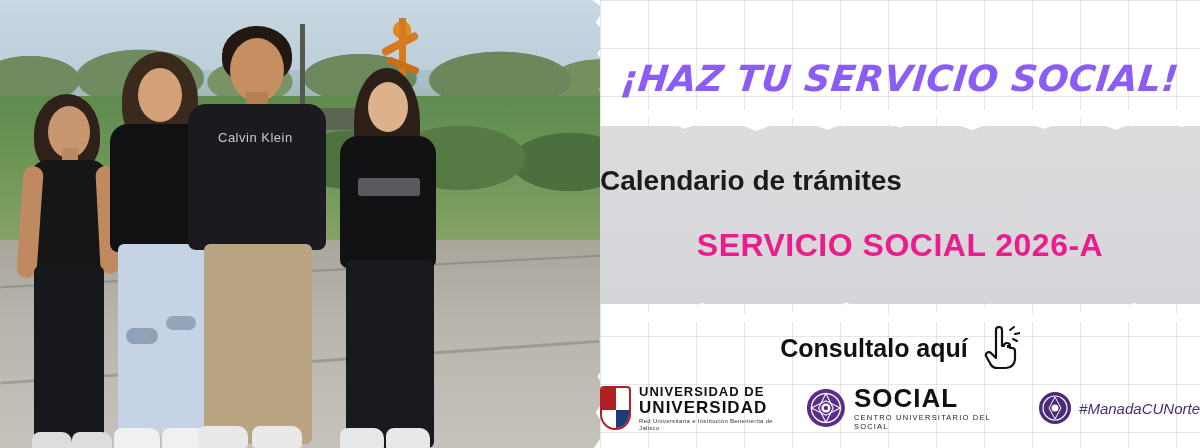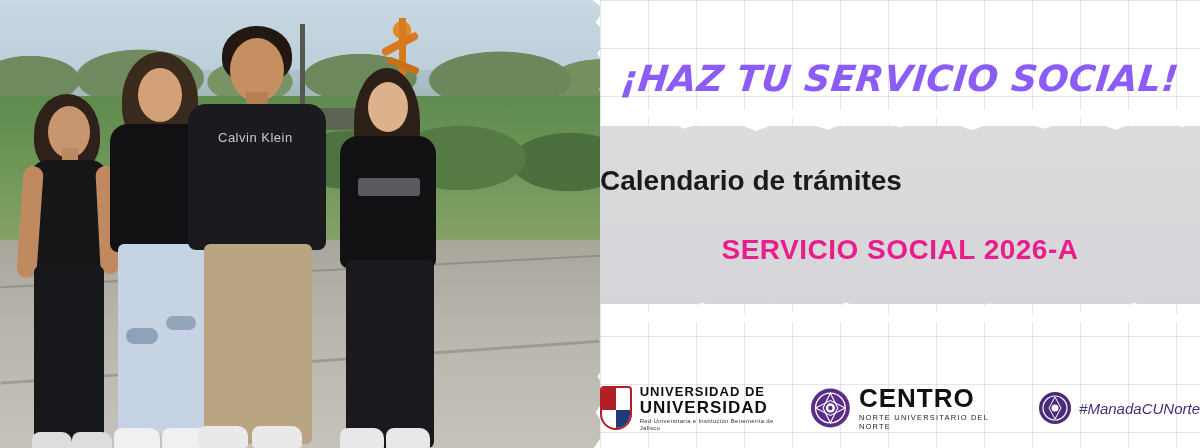"SERVICIO SOCIAL 2026-A" .titleline { font-size: 28px -> 32px; top: 234px -> 227px }
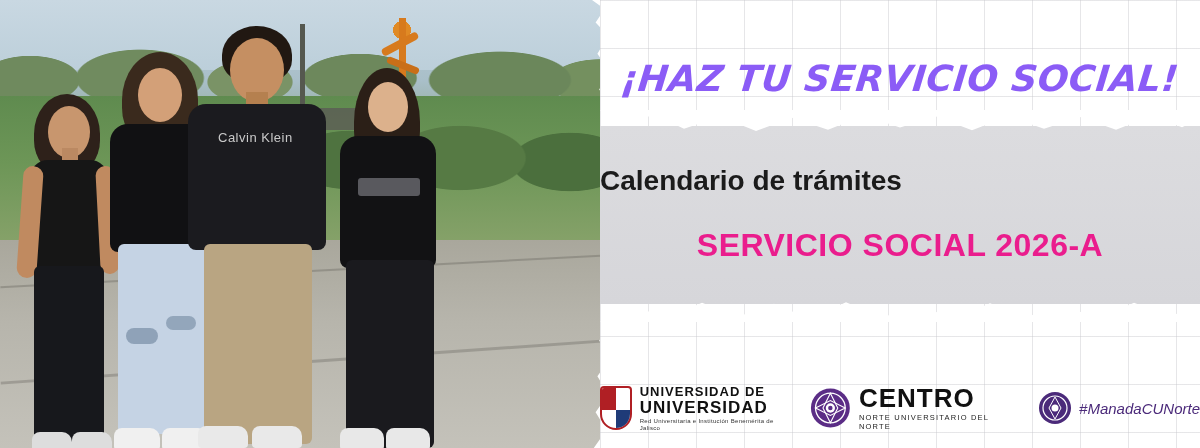"Consultalo aquí" div.cta-wrap { html: none -> <div> <div>Consultalo aquí</div> <svg> <path></path> <path></path> <path></path> </svg> </div> }
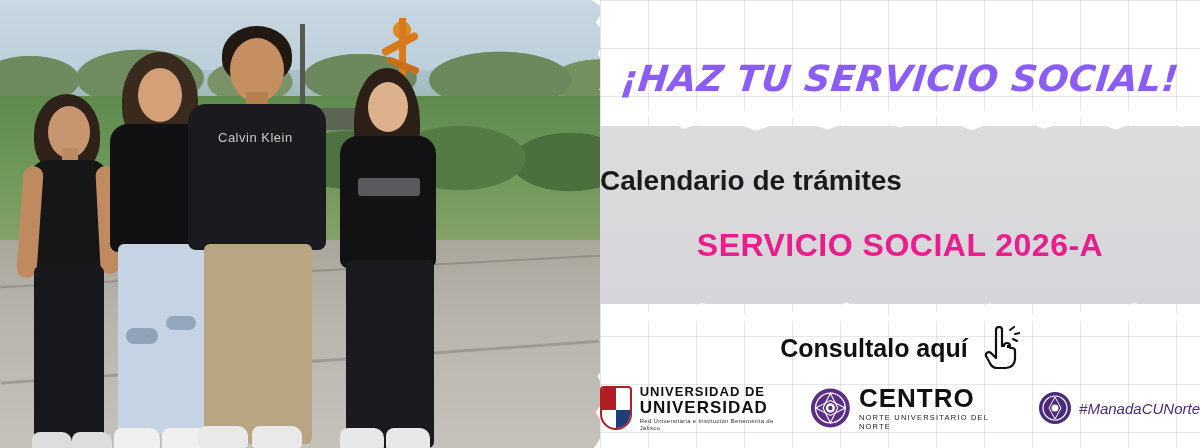"CENTRO" div.c1 { text: CENTRO -> SOCIAL }
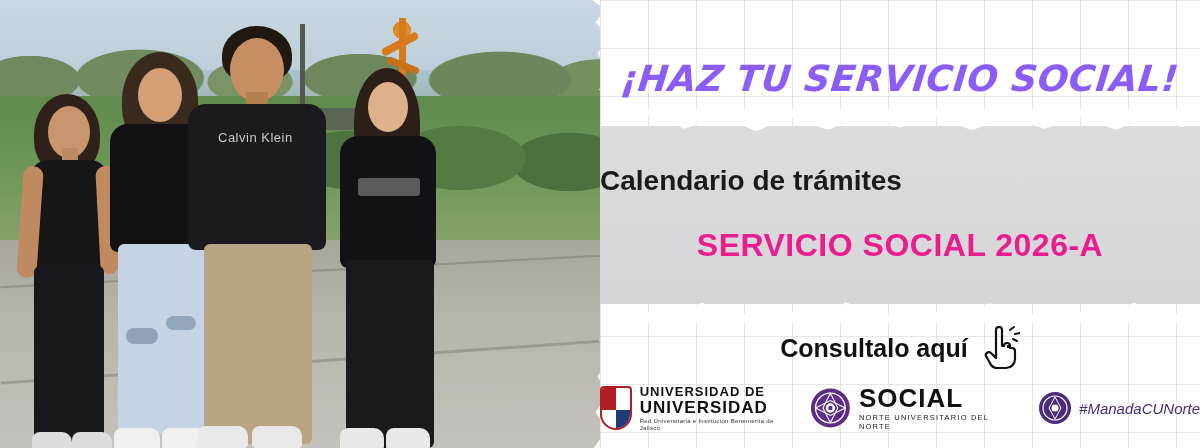"NORTE UNIVERSITARIO DEL NORTE" div.c2 { text: NORTE UNIVERSITARIO DEL NORTE -> CENTRO UNIVERSITARIO DEL SOCIAL }
